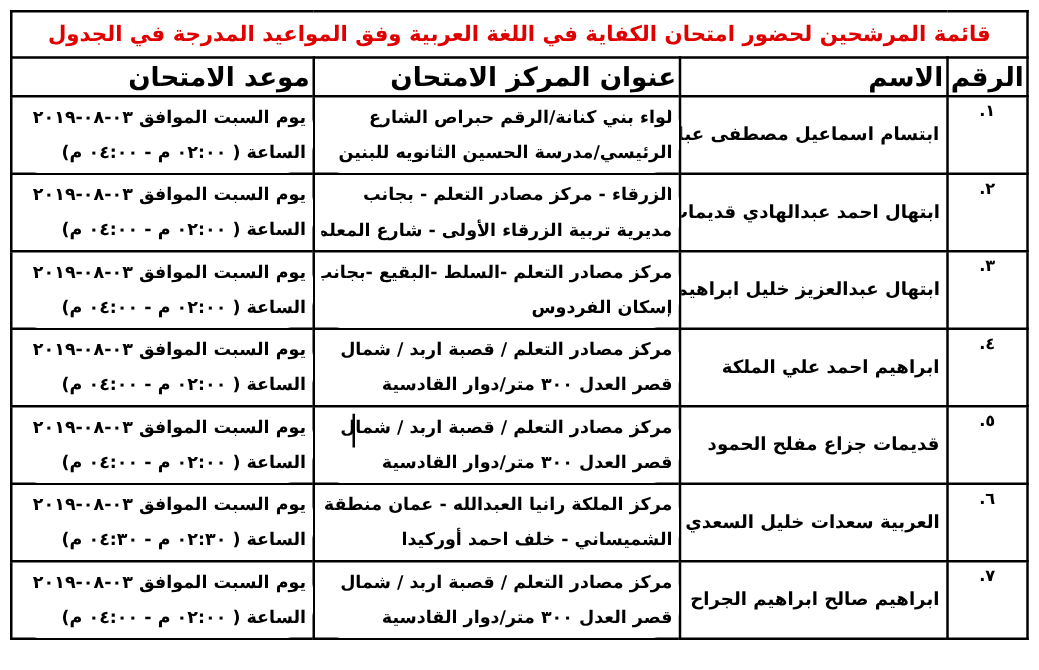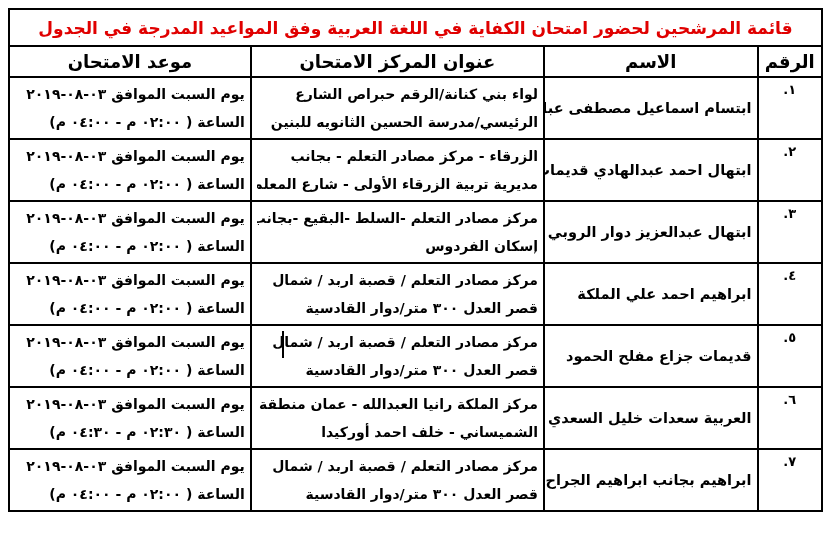"موعد الامتحان" th.head-cell { font-size: 18px -> 21px; text-align: center -> right }
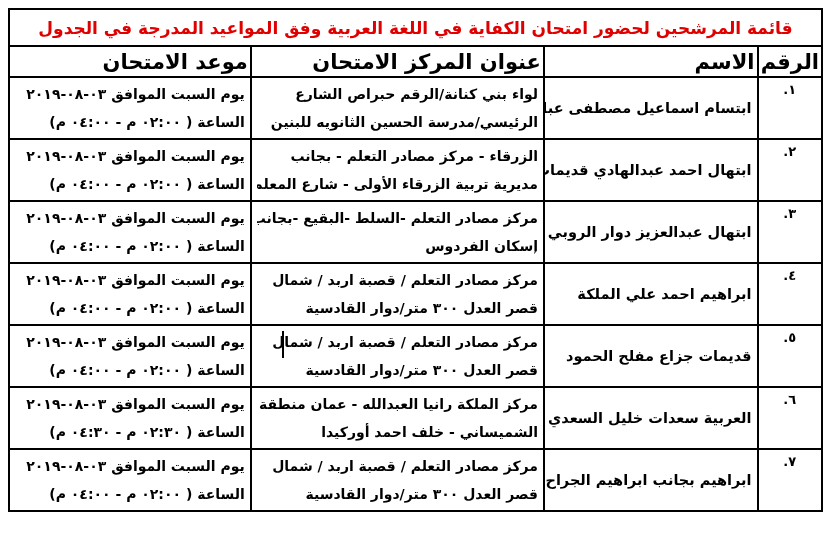"ابتهال عبدالعزيز دوار الروبي" td.cell-name { text: دوار الروبي -> خليل ابراهيم }
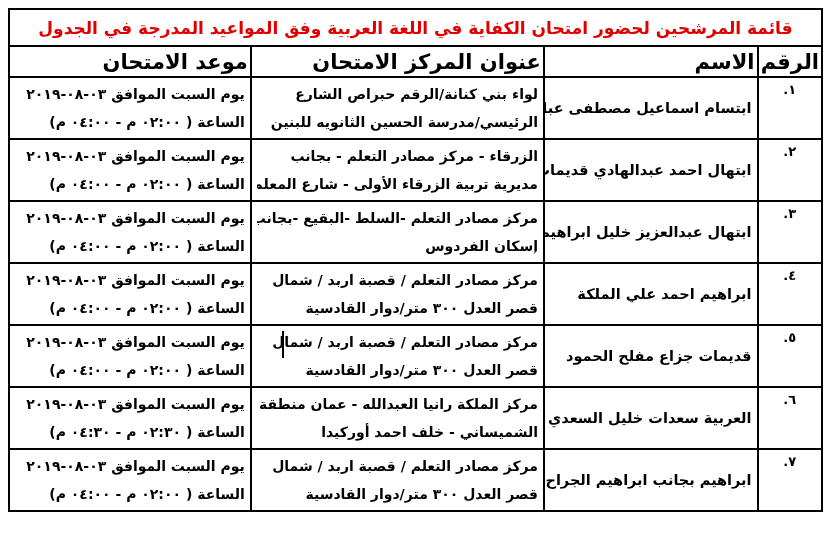"ابراهيم بجانب ابراهيم الجراح" td.cell-name { text: بجانب -> صالح }
